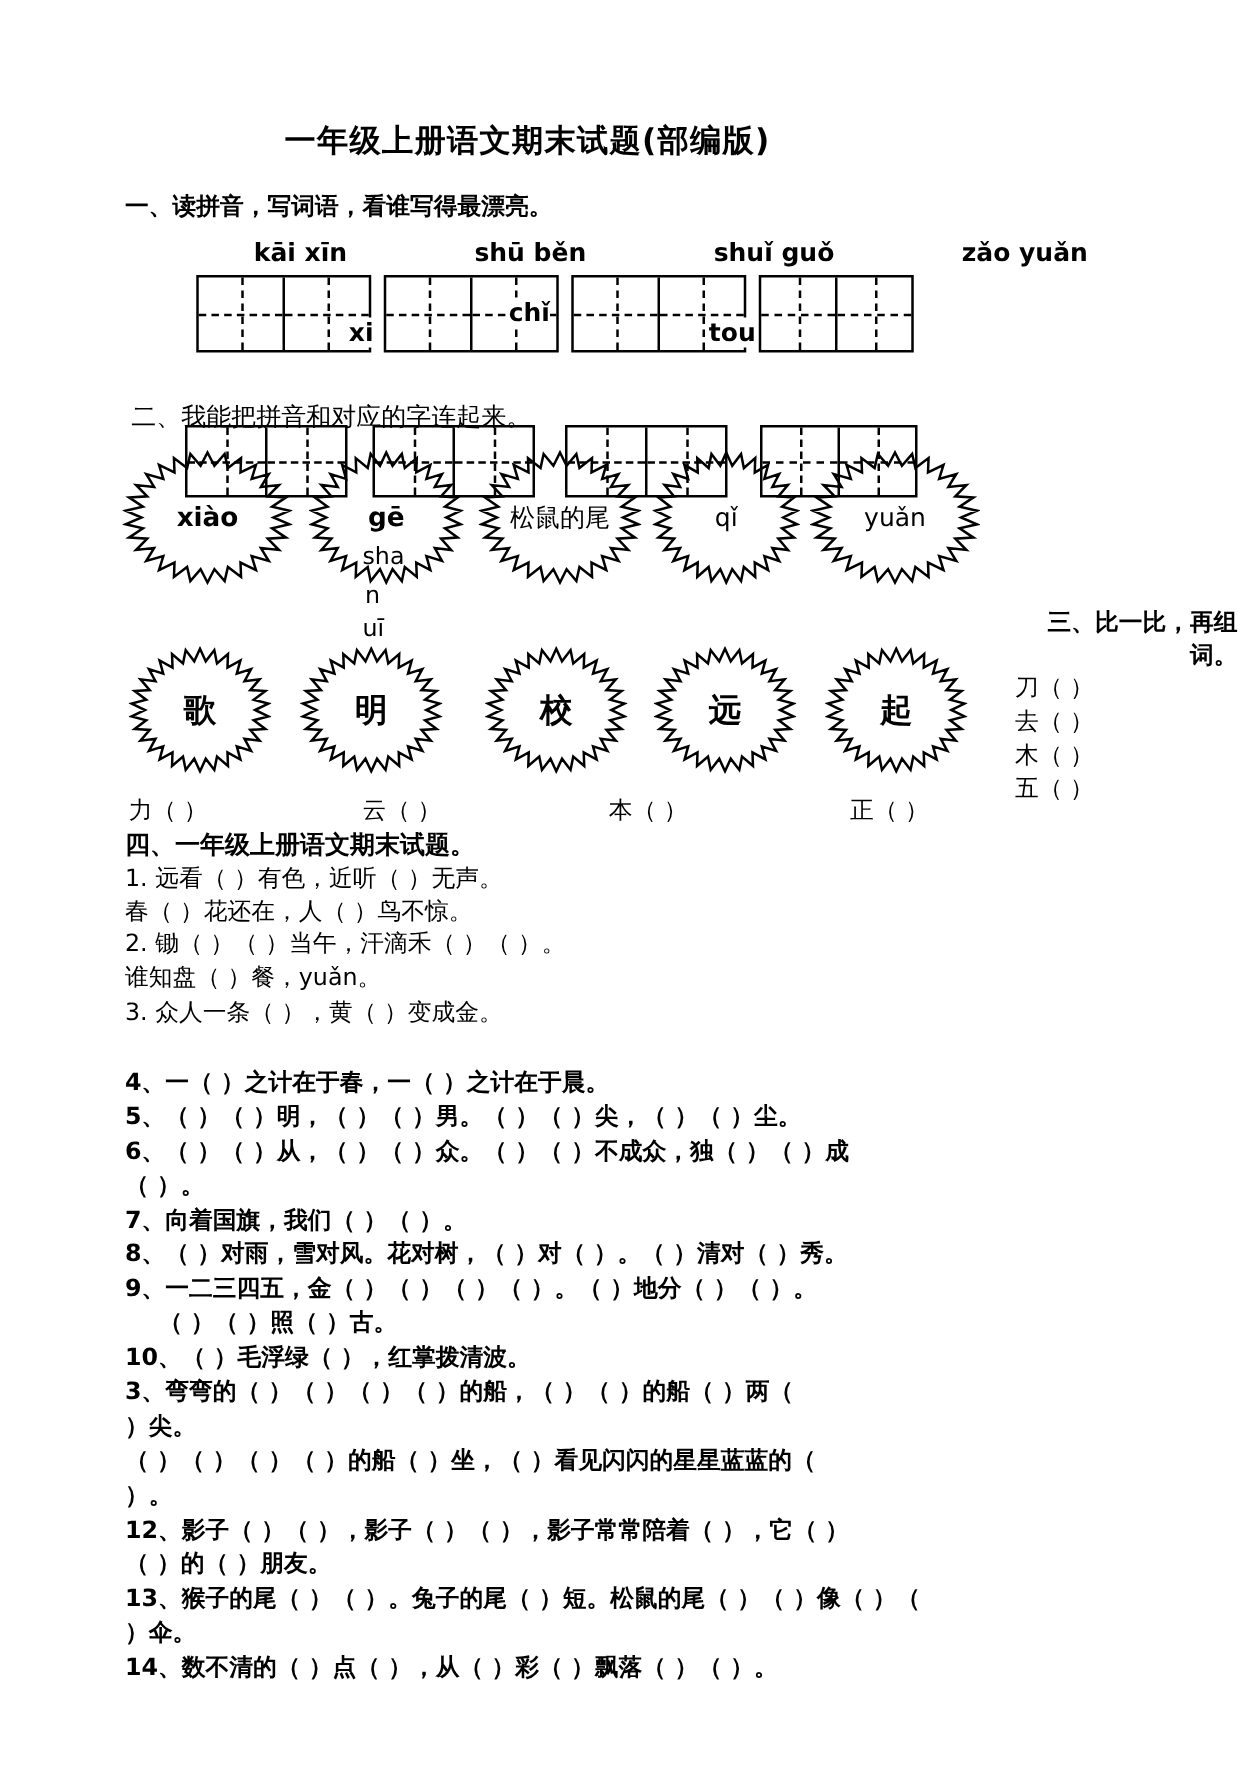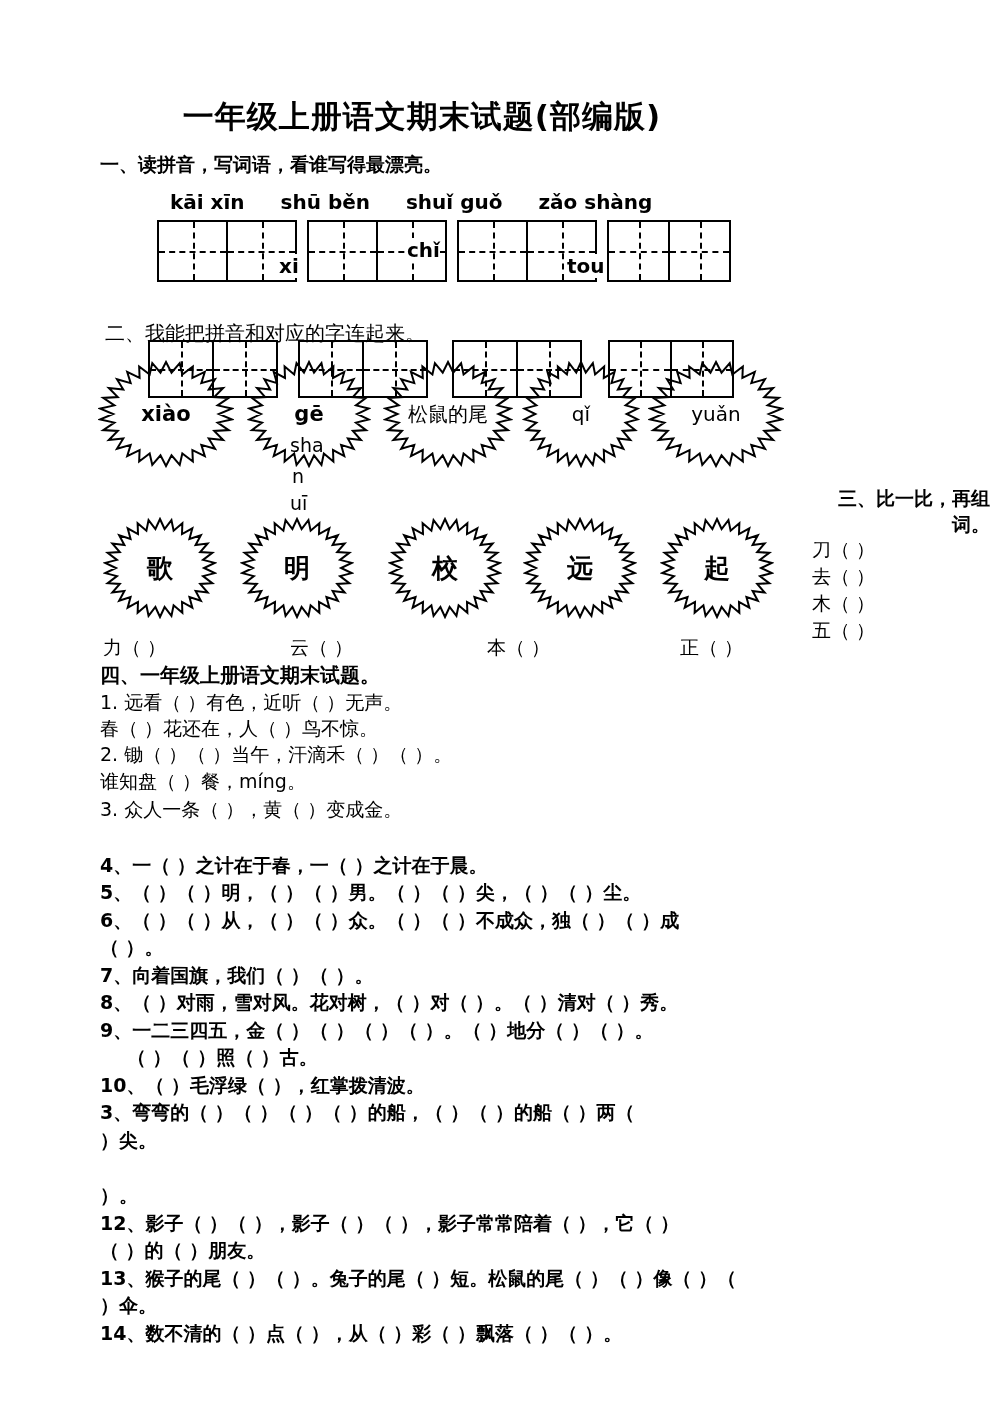"一年级上册语文期末试题(部编版)" .title { font-size: 31px -> 25px }
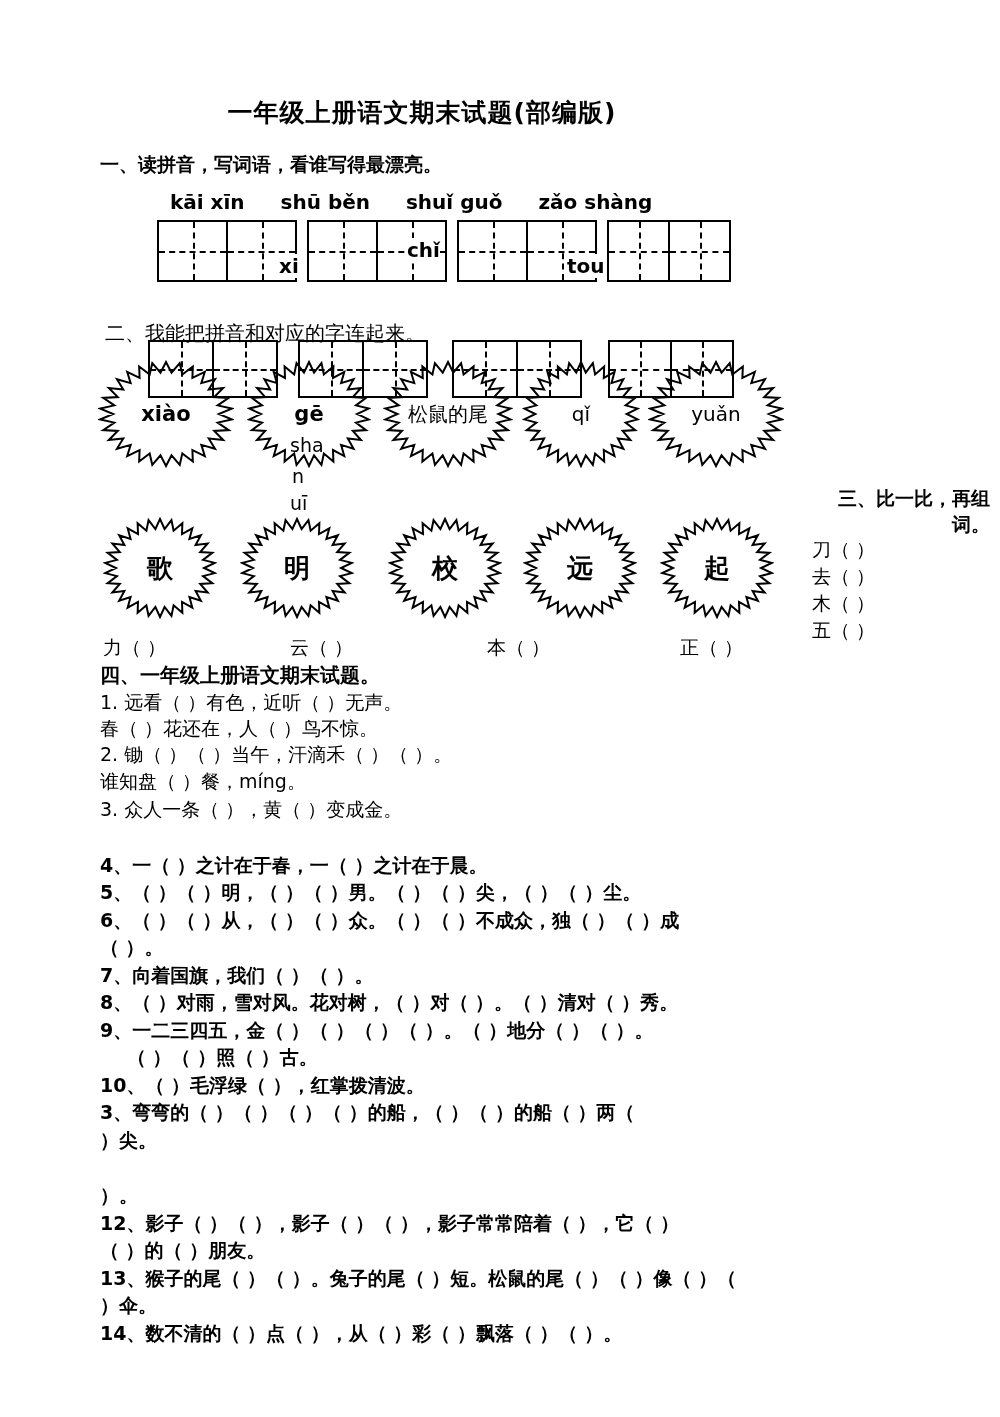"kāi xīn" .py-row span { margin-left: none -> 33px }
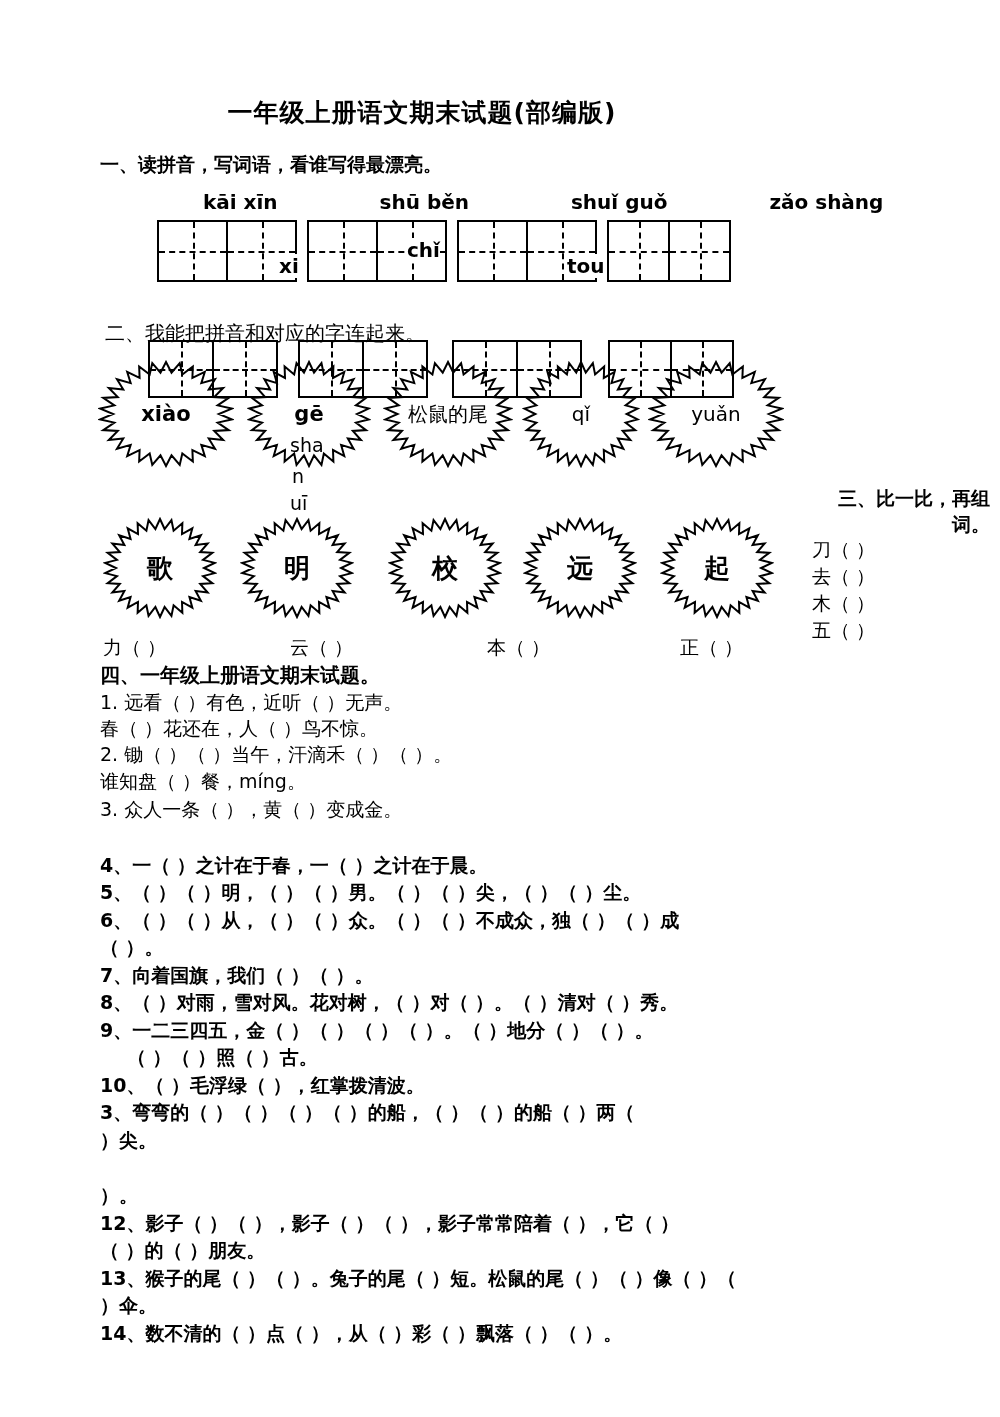"zǎo shàng" span { text: shàng -> yuǎn }
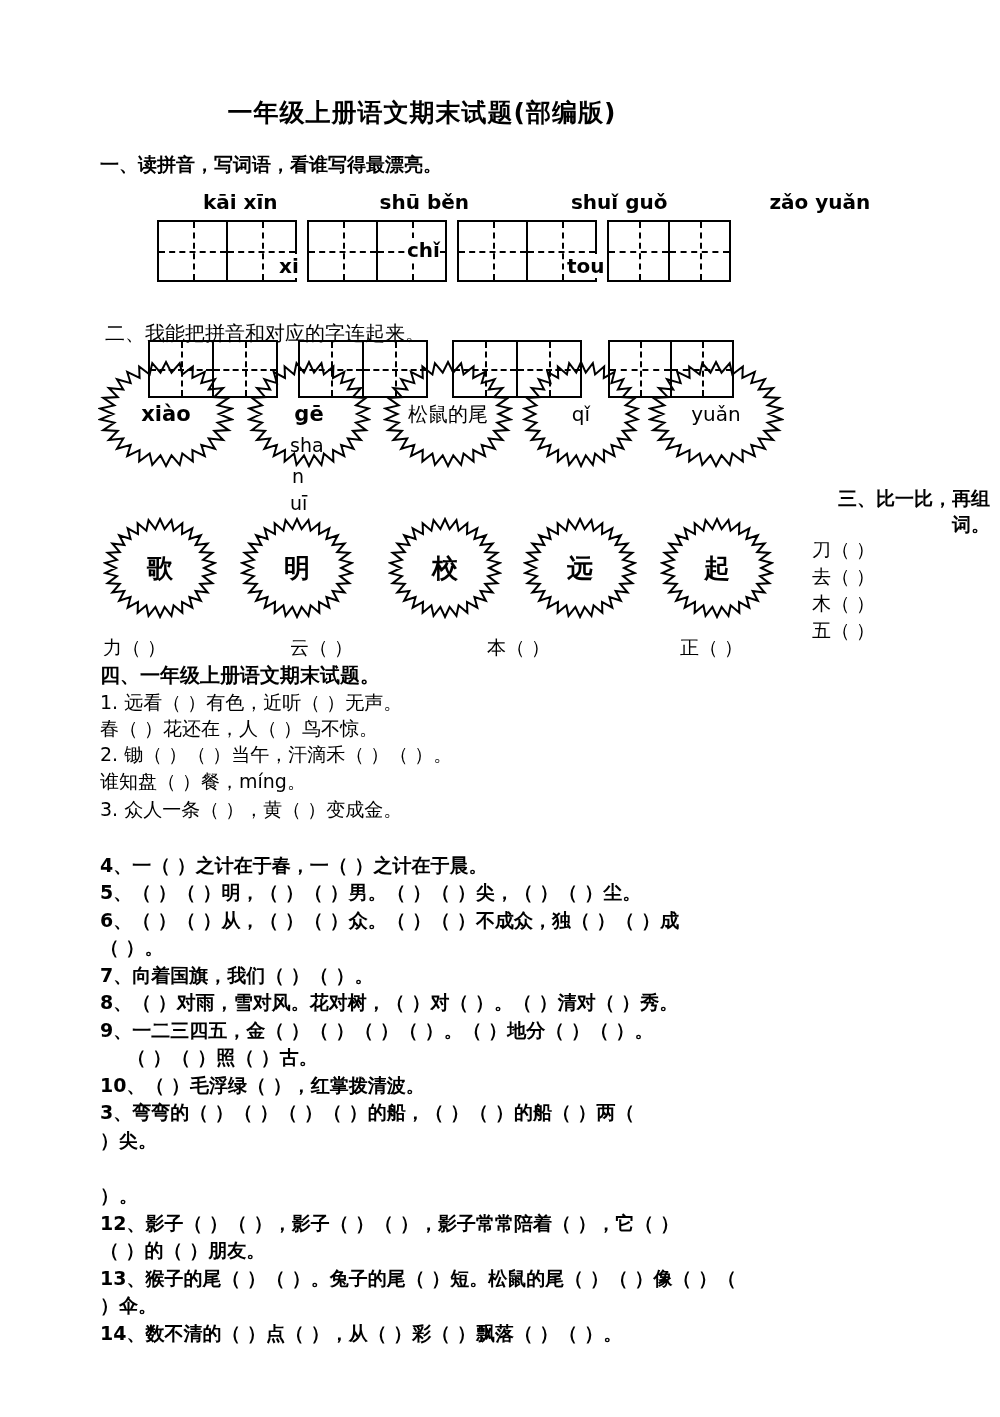"谁知盘（ ）餐，míng。" div.tline { text: míng -> yuǎn }
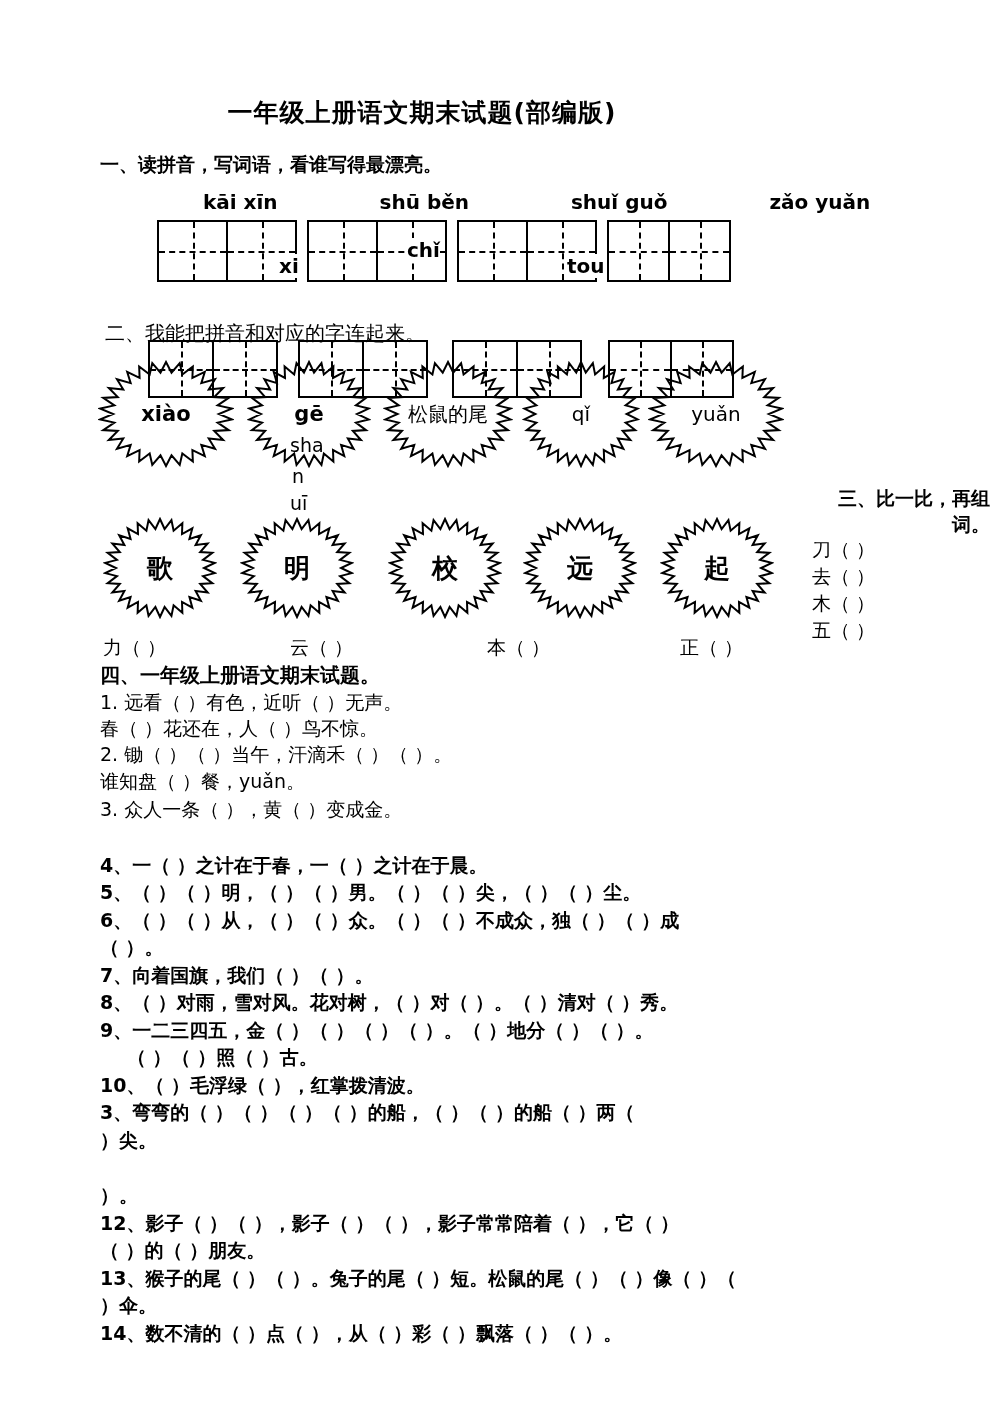"（ ）（ ）（ ）（ ）的船（" div.tline { html: none -> <div>（ ）（ ）（ ）（ ）的船（ ）坐，（ ）看见闪闪的星星蓝蓝的（</div> }
